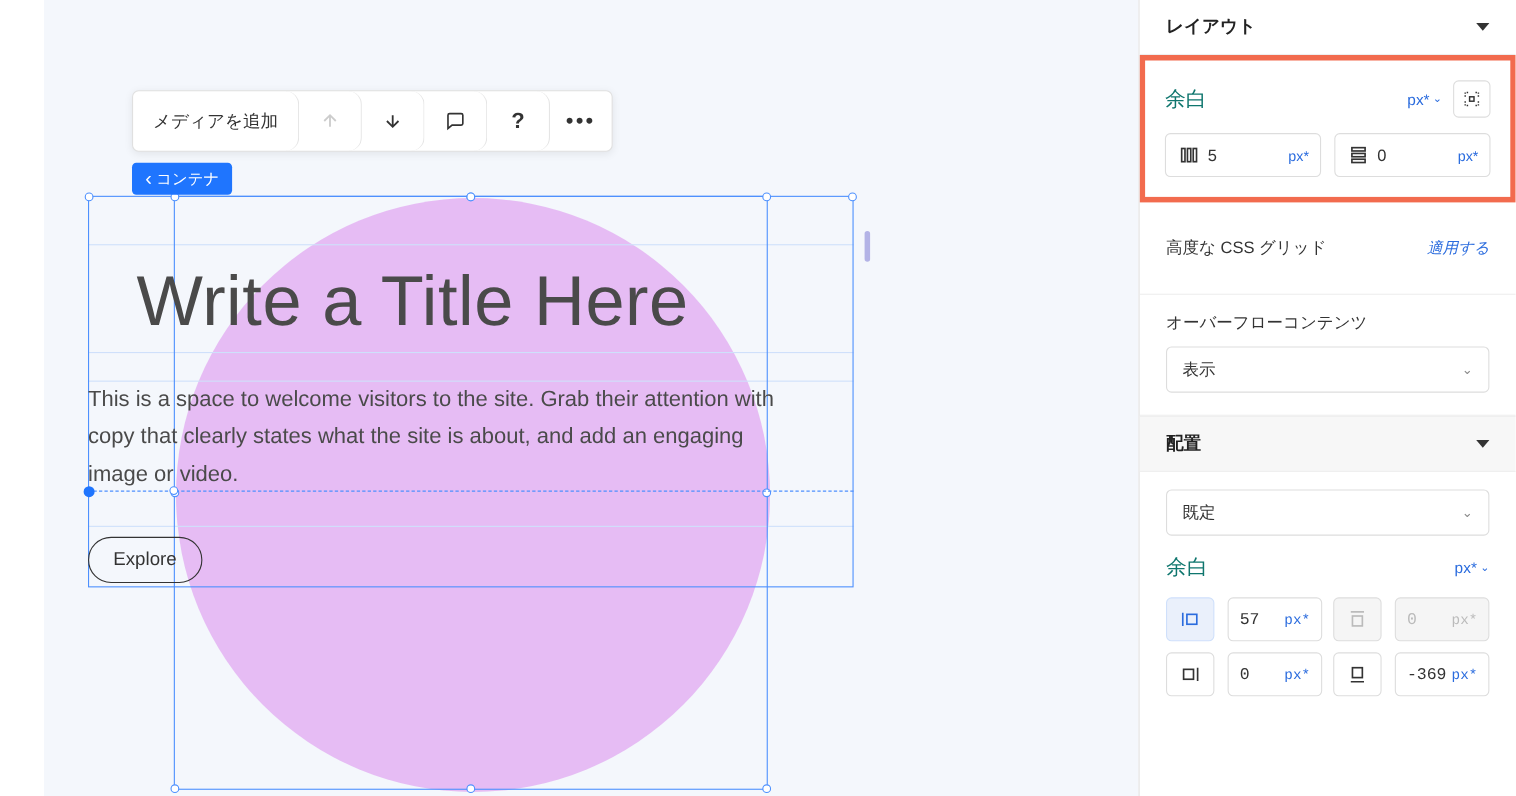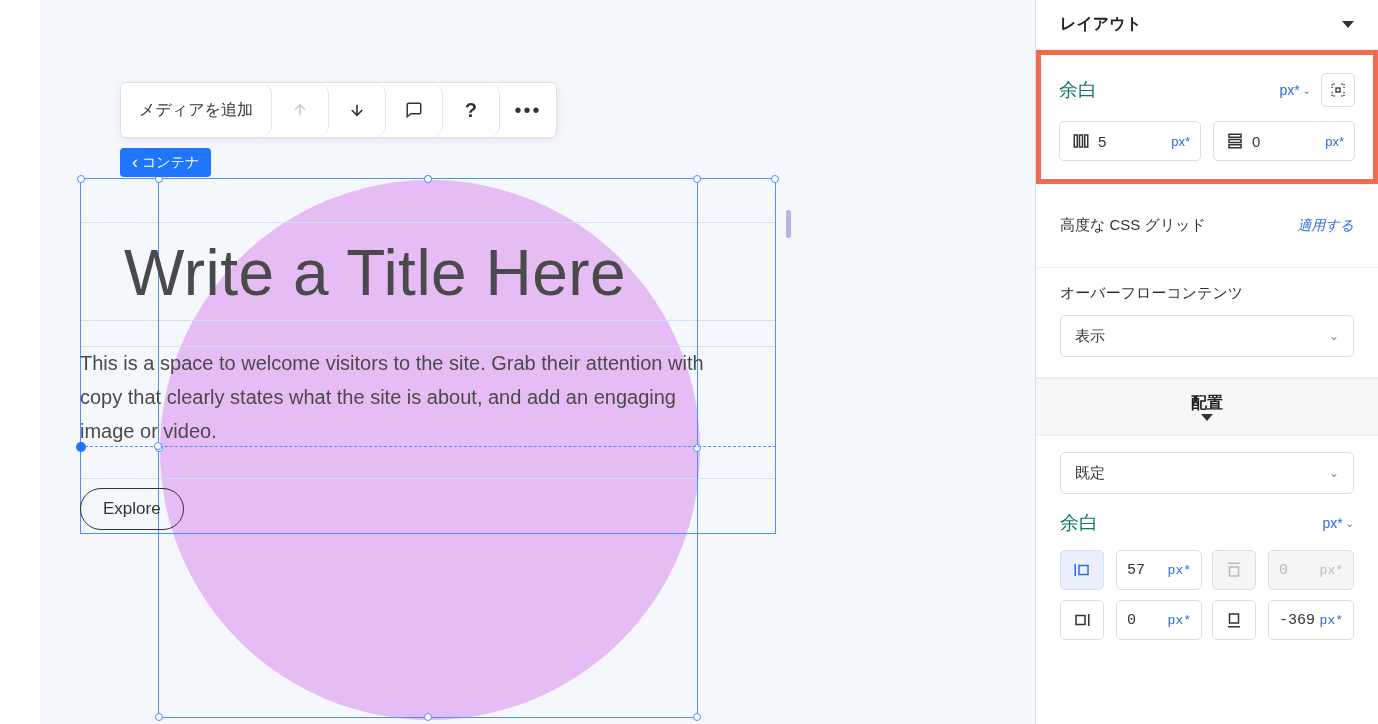"配置" .panel-section-header.gray { flex-direction: column -> none }
